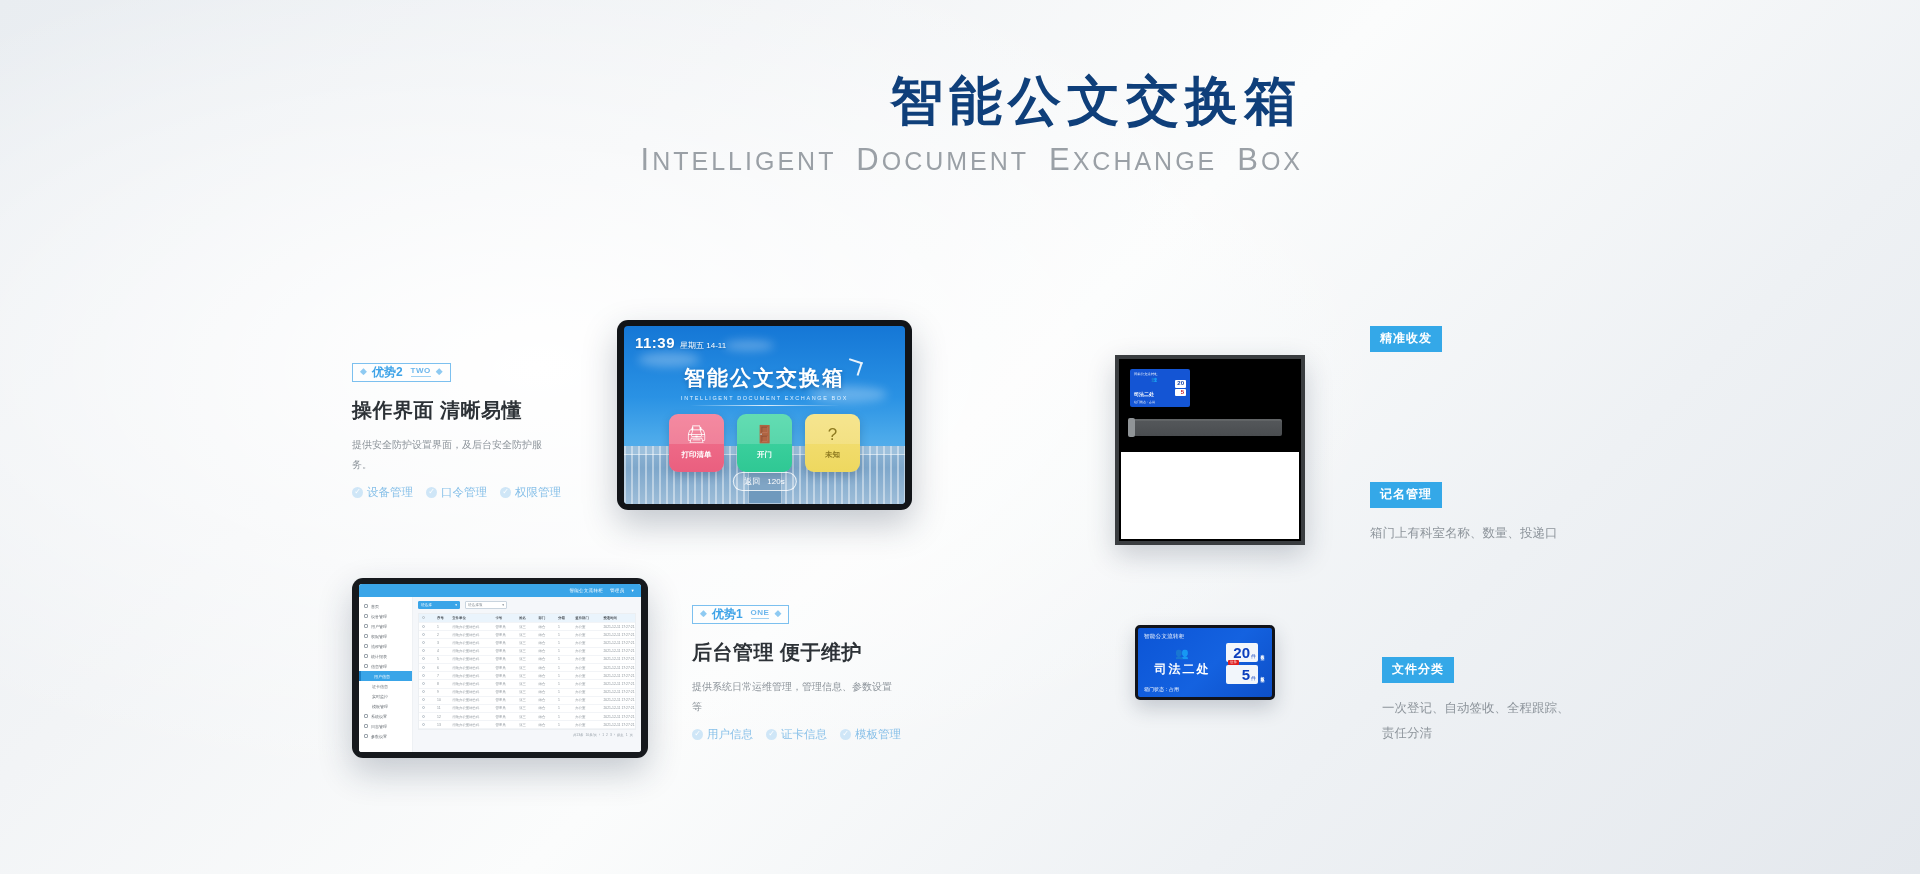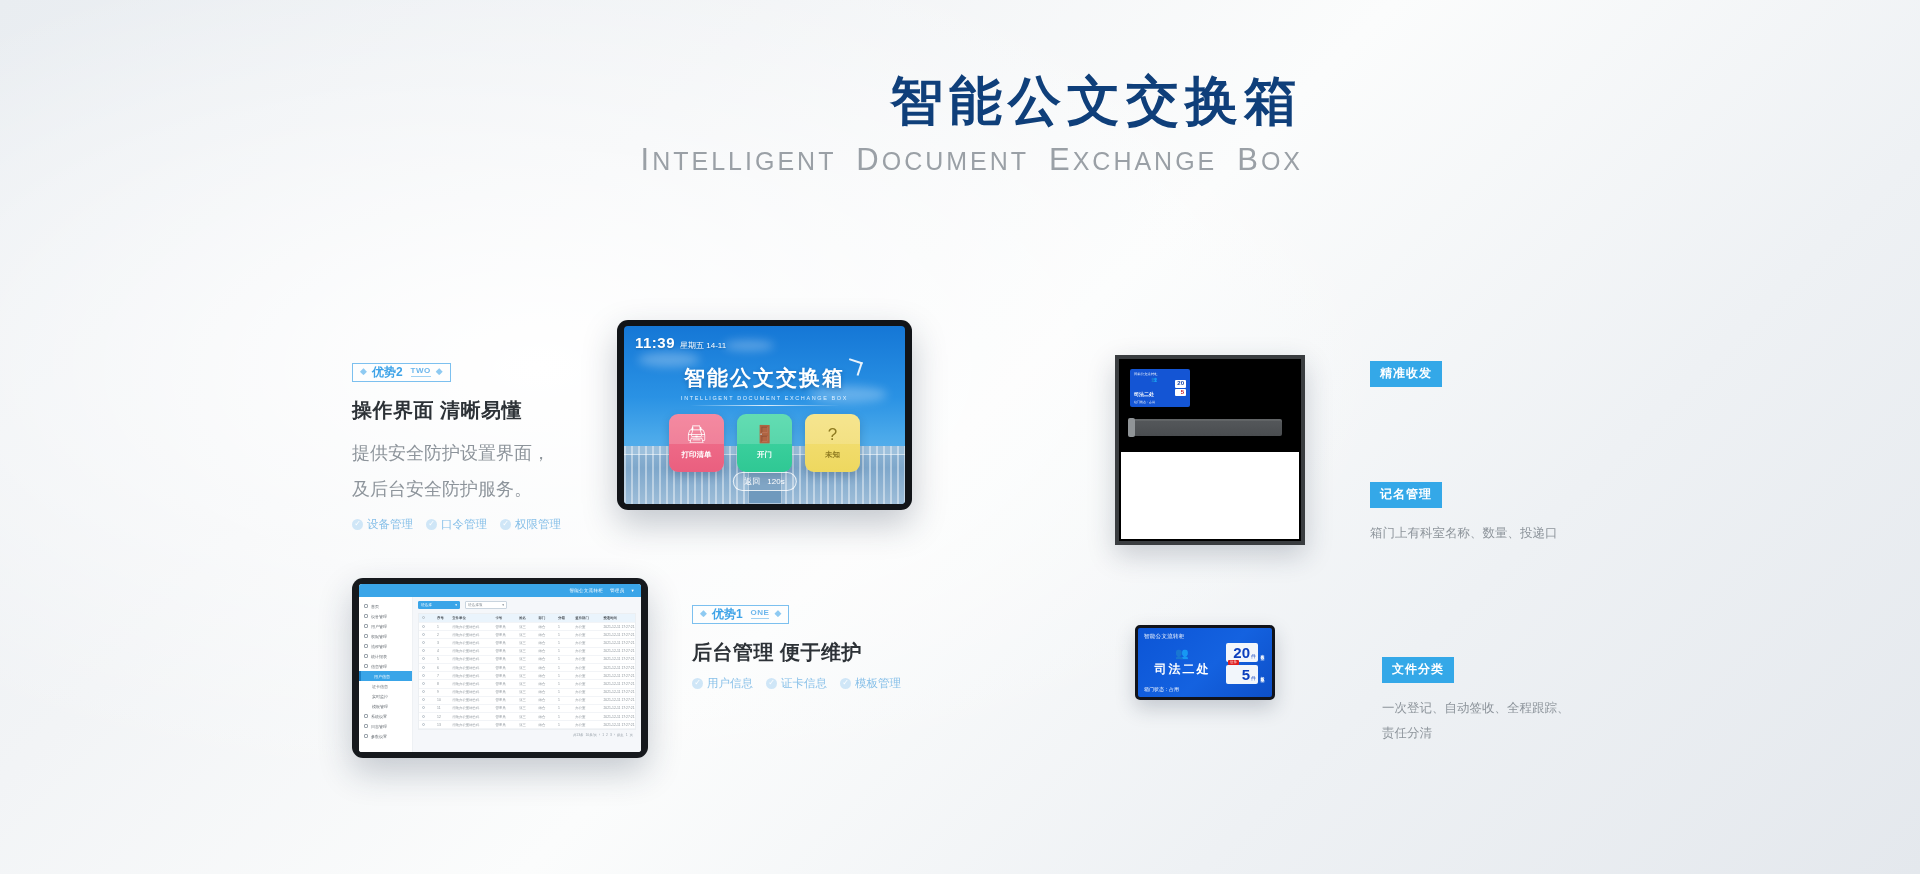"精准收发" div.abs { margin-top: 35px -> none }
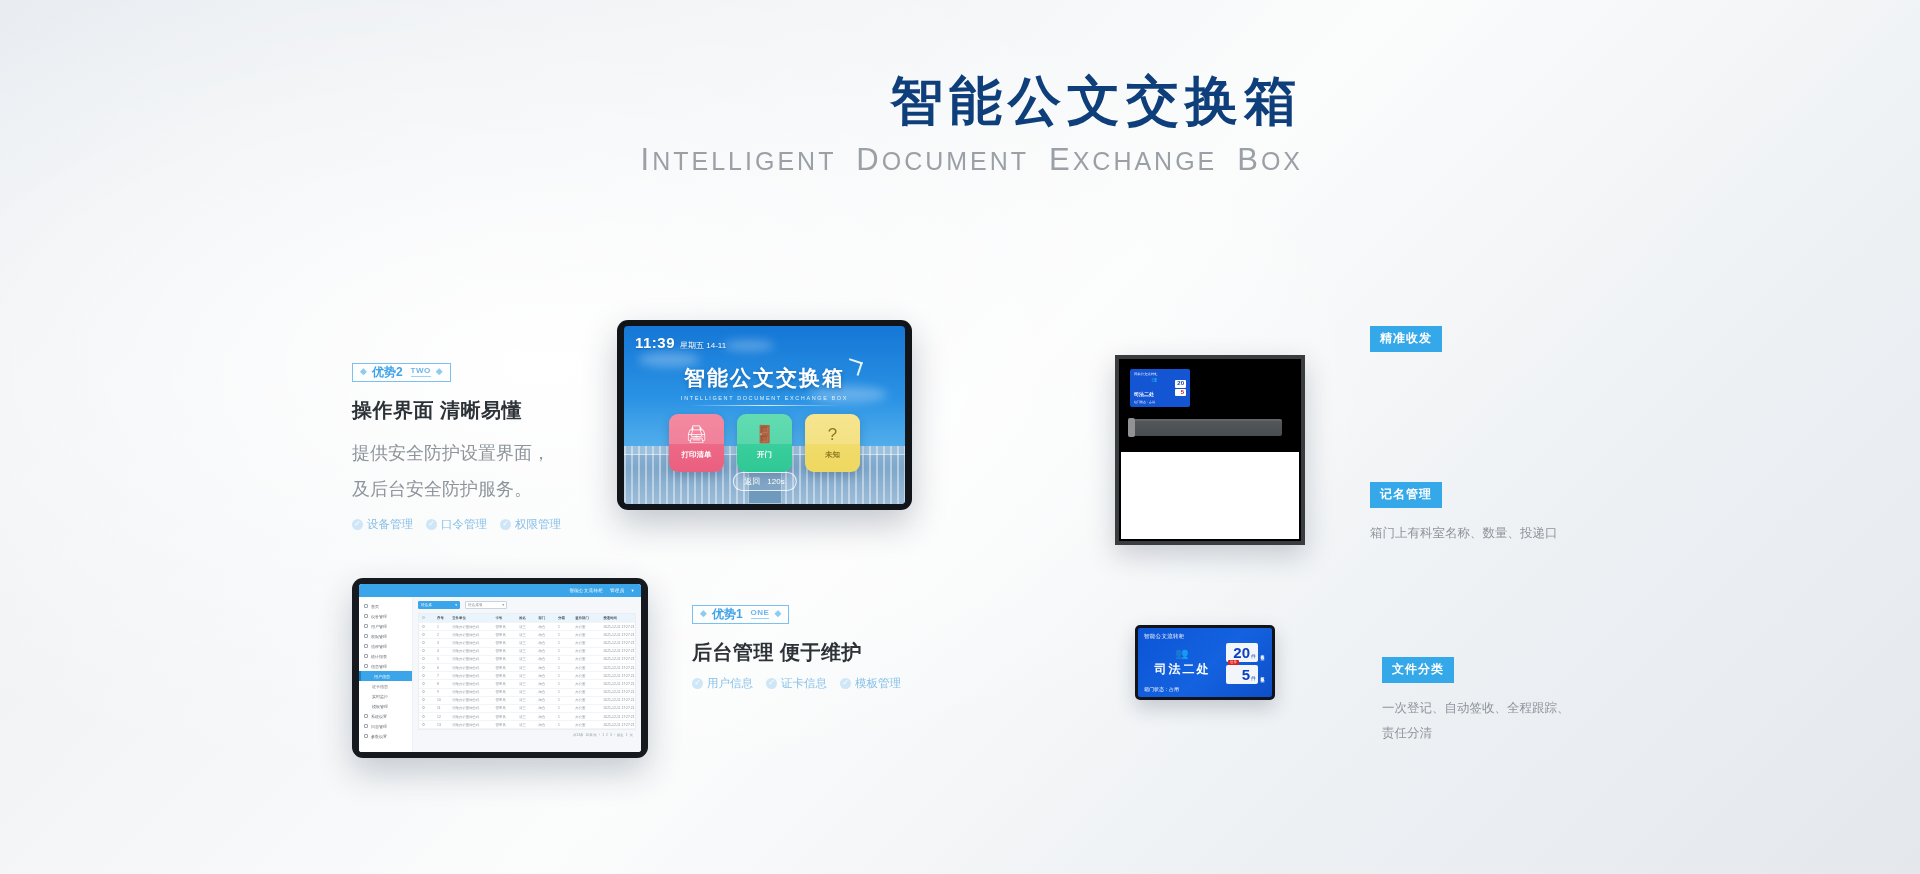"提供安全防护设置界面，及后台安全防护服务。" .adv-p { font-size: 18px -> 10px }
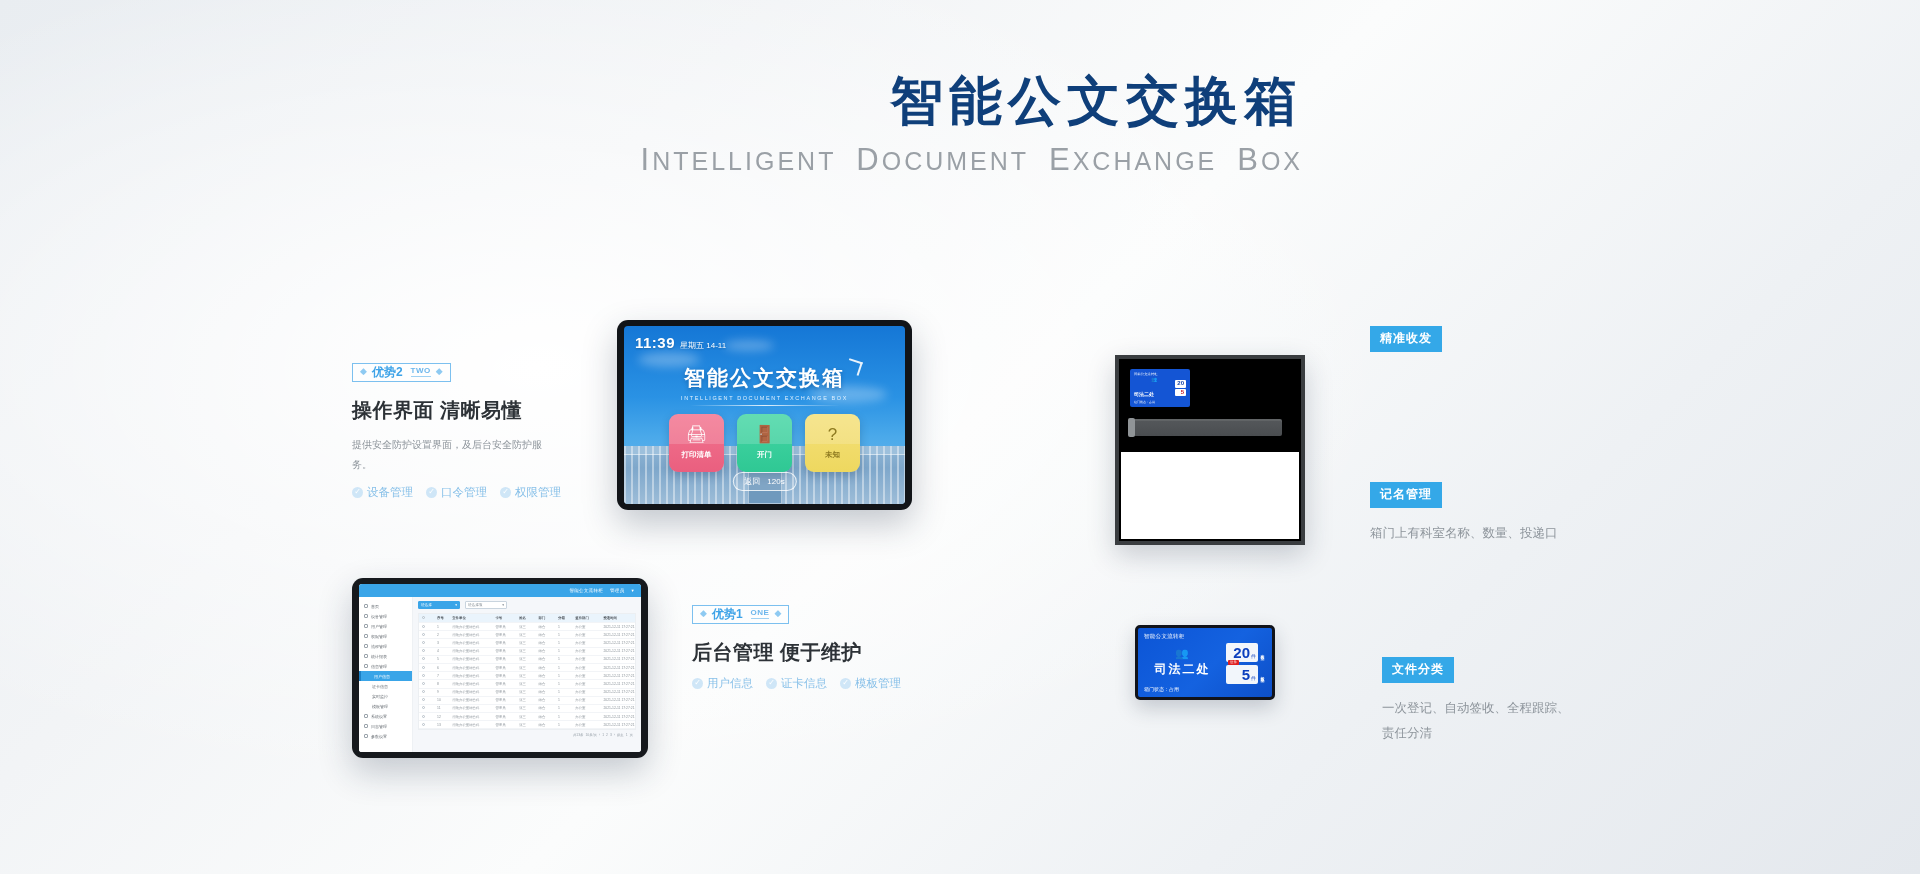"提供系统日常运维管理，管理信息、参数设置等" div.adv-p { html: none -> <div>提供系统日常运维管理，管理信息、参数设置等</div> }
